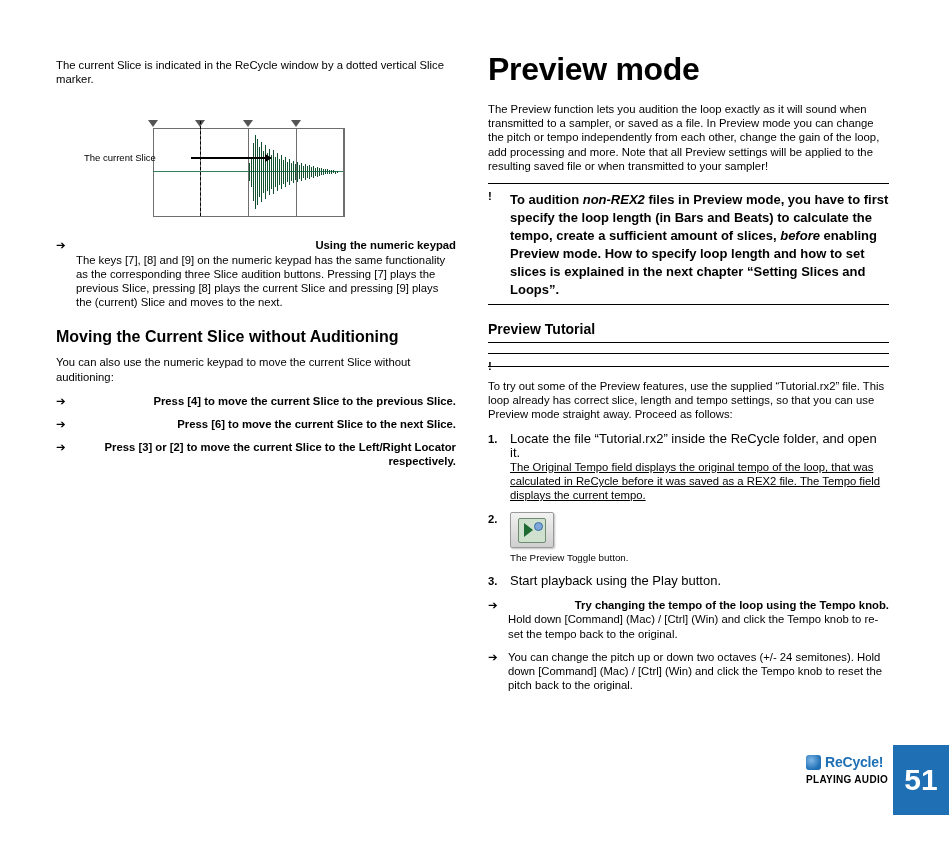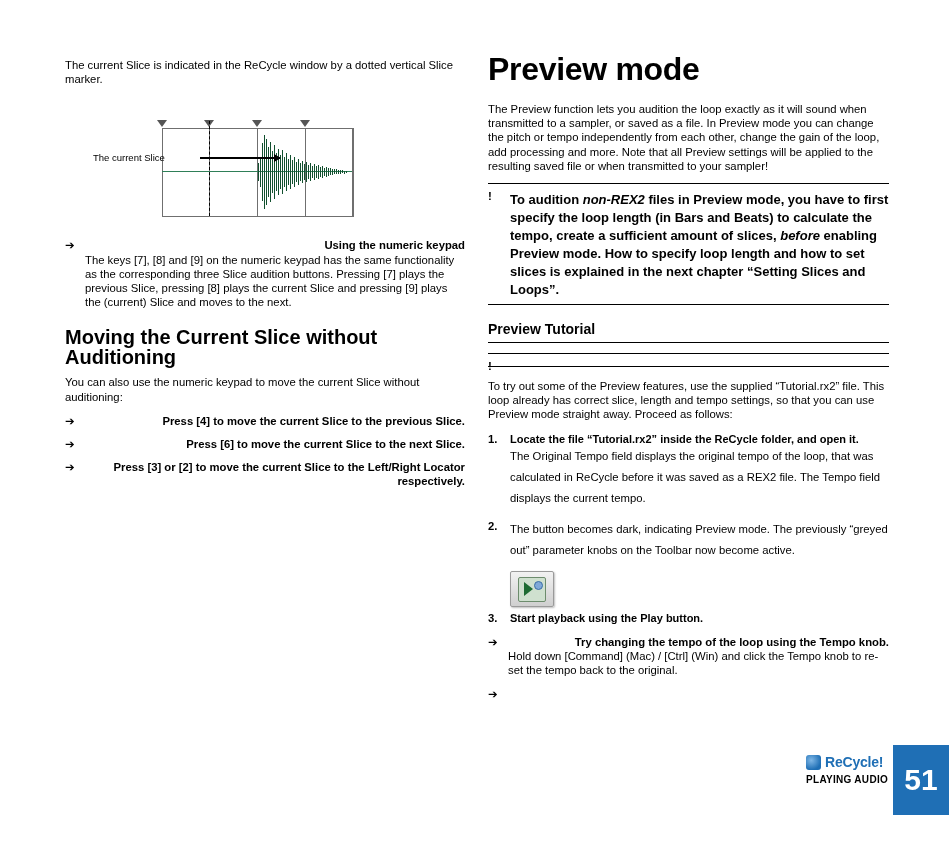"The current Slice is indicated" .col-left { left: 65px -> 56px }
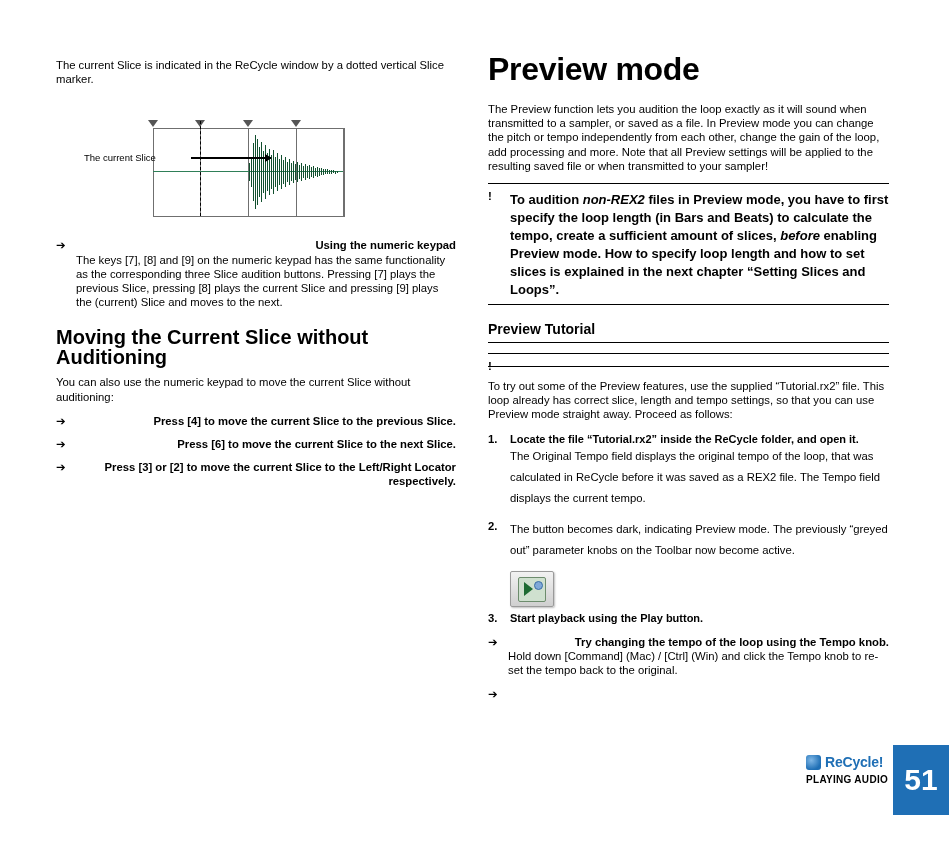"Moving the Current Slice without" .h2 { font-size: 20px -> 16px }
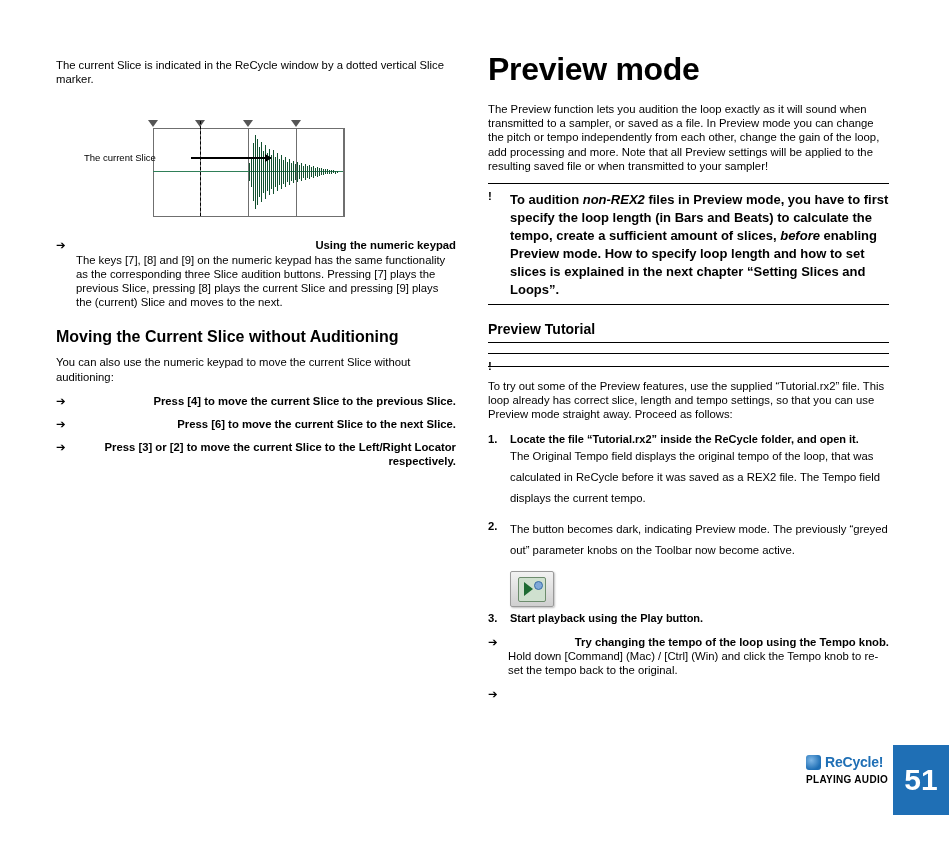"Locate the file “Tutorial.rx2” inside" .num-item .bold { font-size: 11px -> 13px; font-weight: bold -> normal }
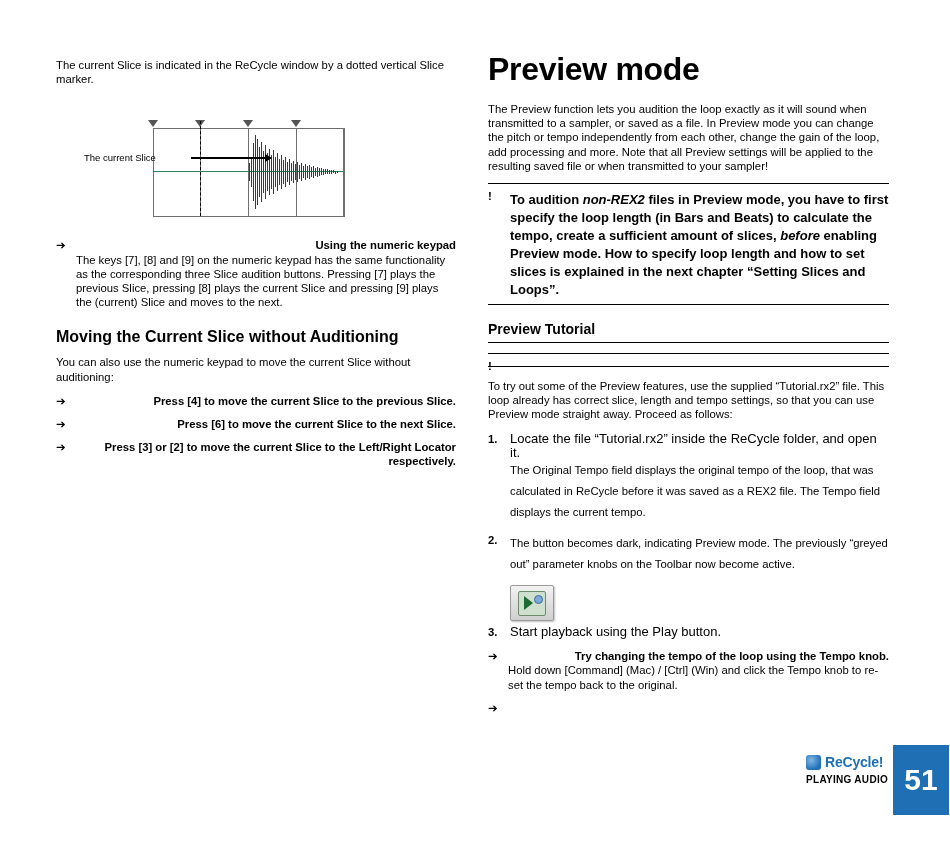"The Original Tempo field displays" .num-item .sub { line-height: 21px -> 14px; text-decoration: none -> underline }
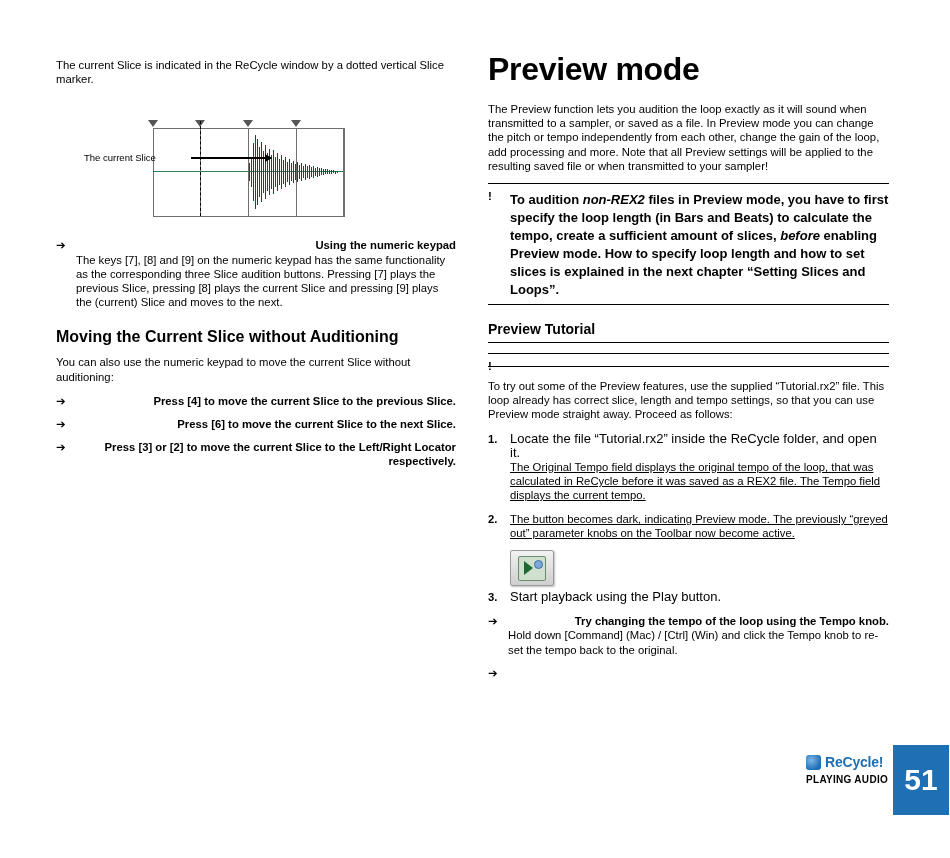"The button becomes dark, indicating" span.sub { html: <span>The button becomes dark, indicating Preview mode. The previously “greyed out” parameter knobs on the Toolbar now become active.</span> -> none }
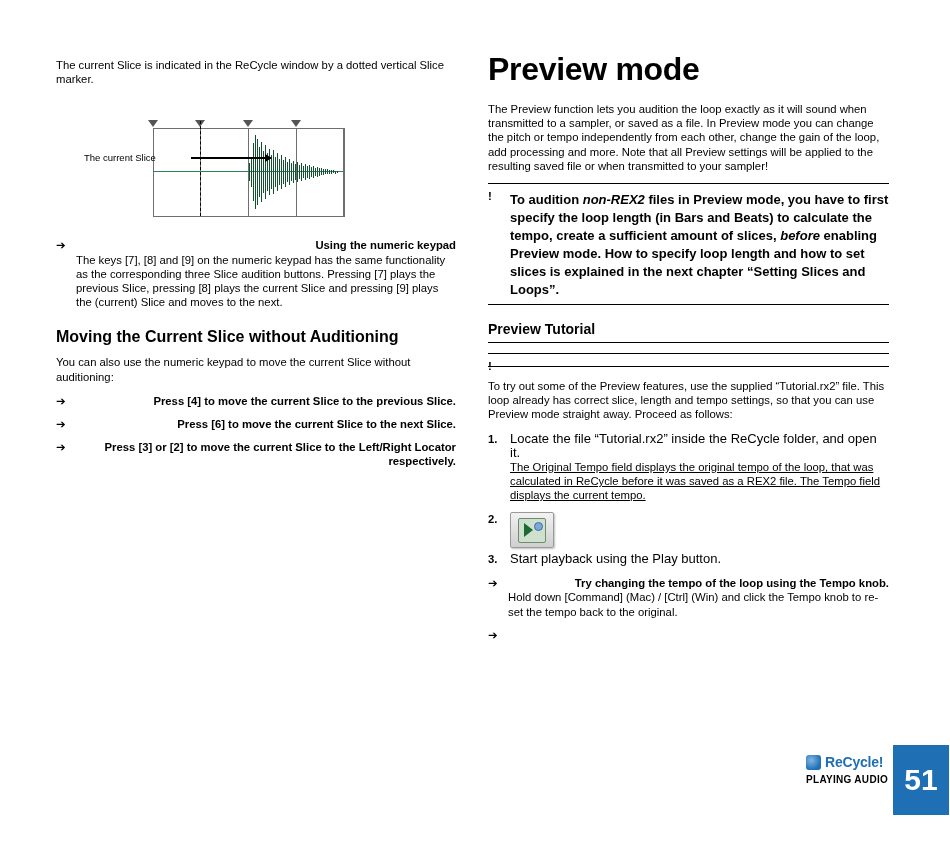"The Preview Toggle button." div.cap-small { html: none -> <div>The Preview Toggle button.</div> }
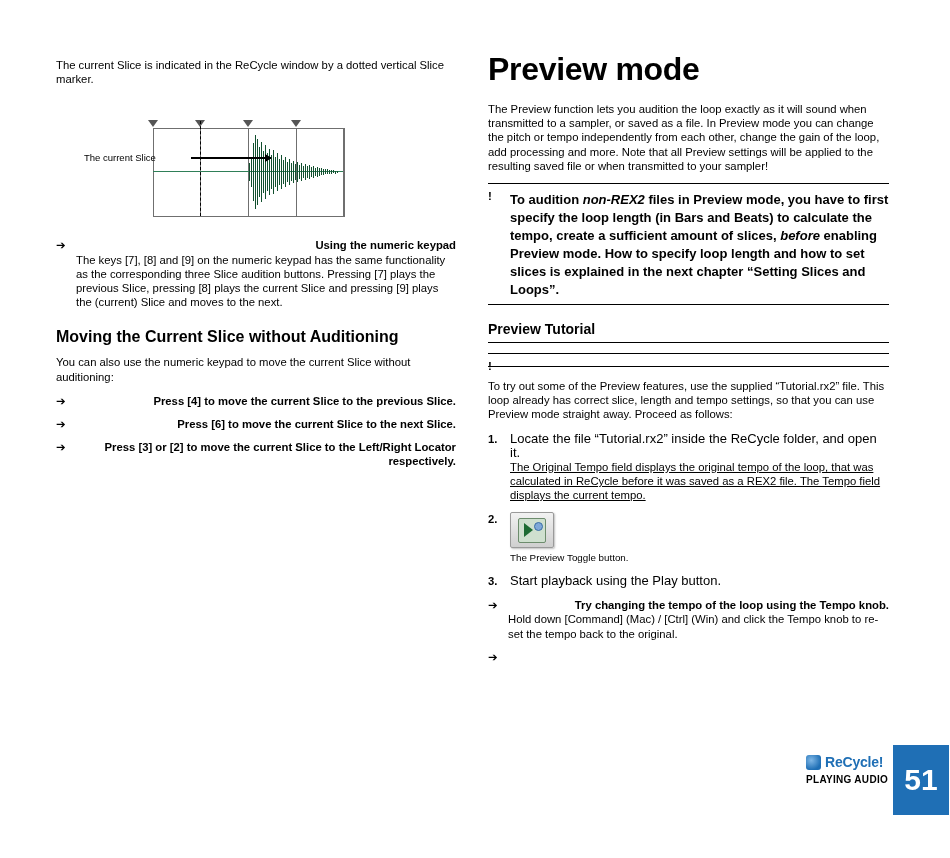"You can change the pitch" span.sub { html: none -> <span>You can change the pitch up or down two octaves (+/- 24 semitones). Hold down [Command] (Mac) / [Ctrl] (Win) and click the Tempo knob to reset the pitch back to the original.</span> }
